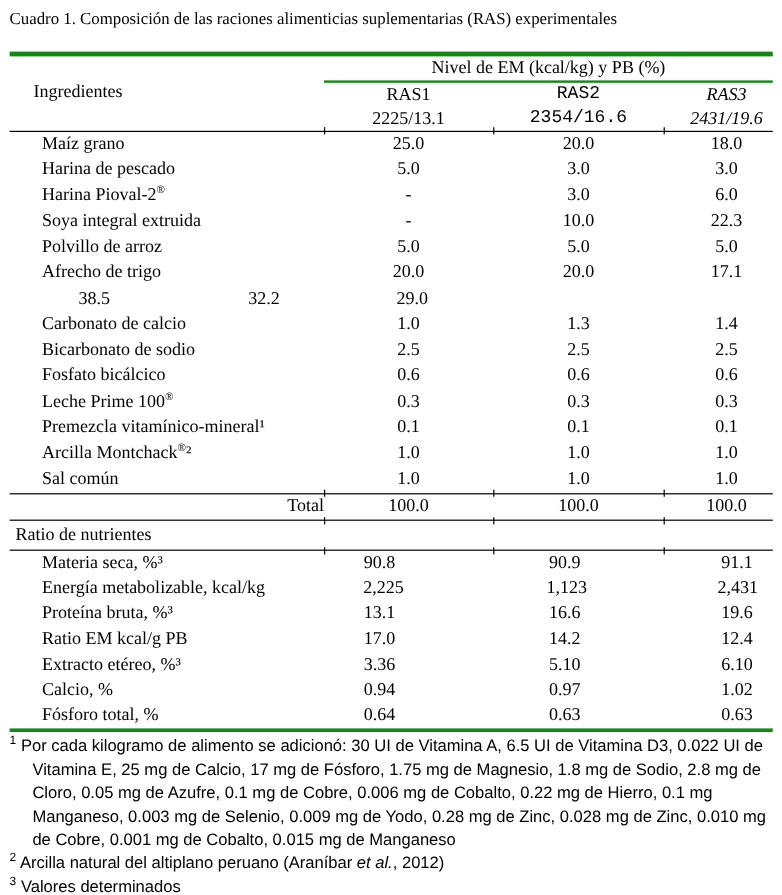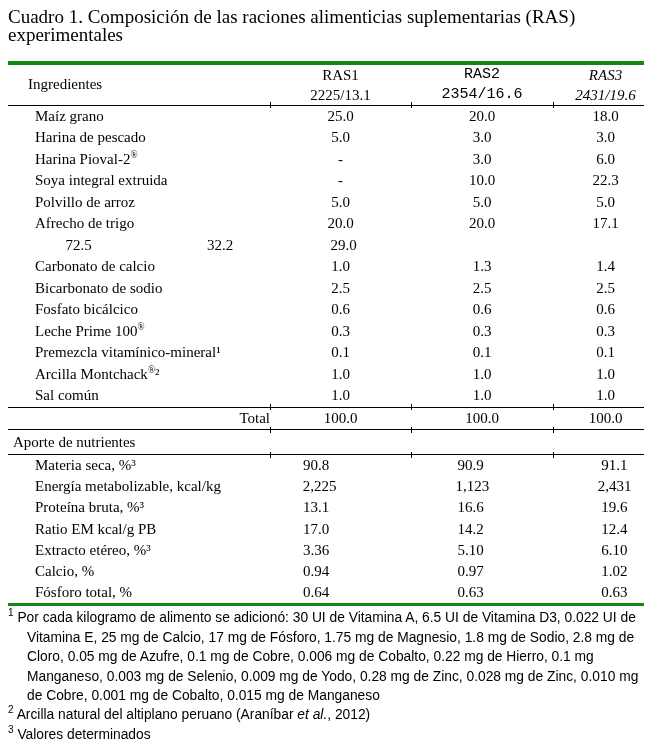"Cuadro 1. Composición de las" .caption { font-size: 19px -> 14px }
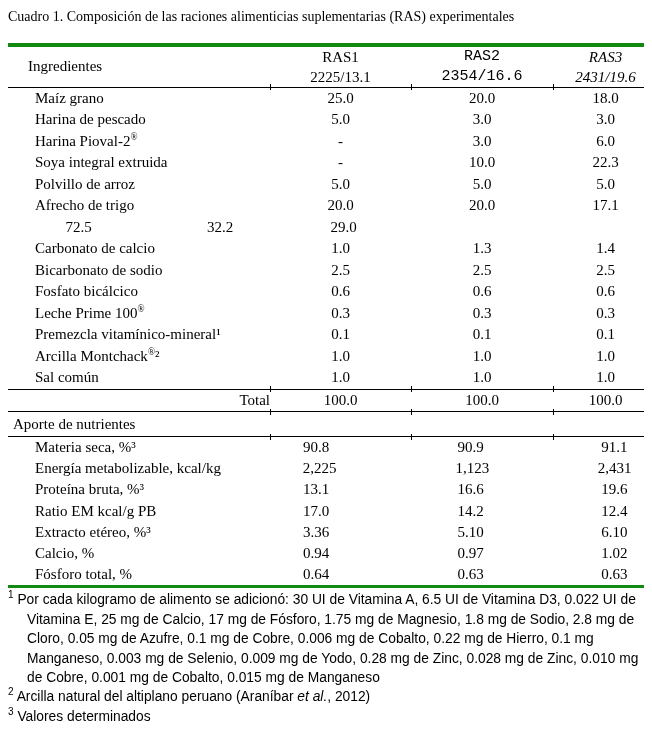"Nivel de EM (kcal/kg) y" div.spanner { html: none -> <div>Nivel de EM (kcal/kg) y PB (%)</div> }
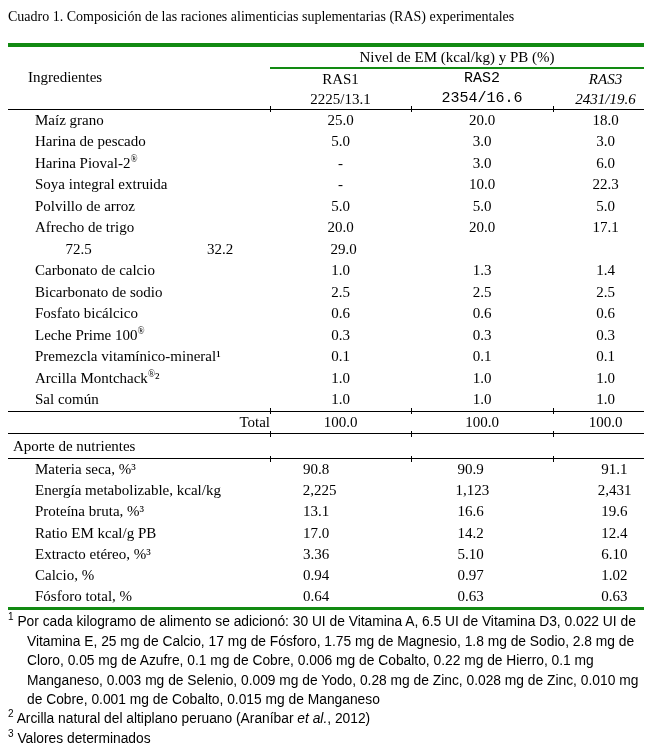"72.5" div.c-v { text: 72.5 -> 38.5 }
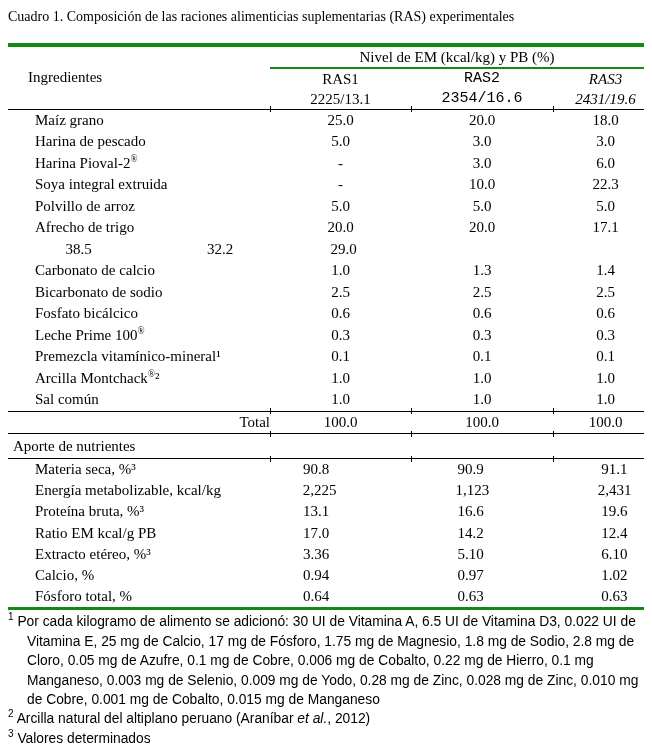"Aporte de nutrientes" div.section-row { text: Aporte -> Ratio }
